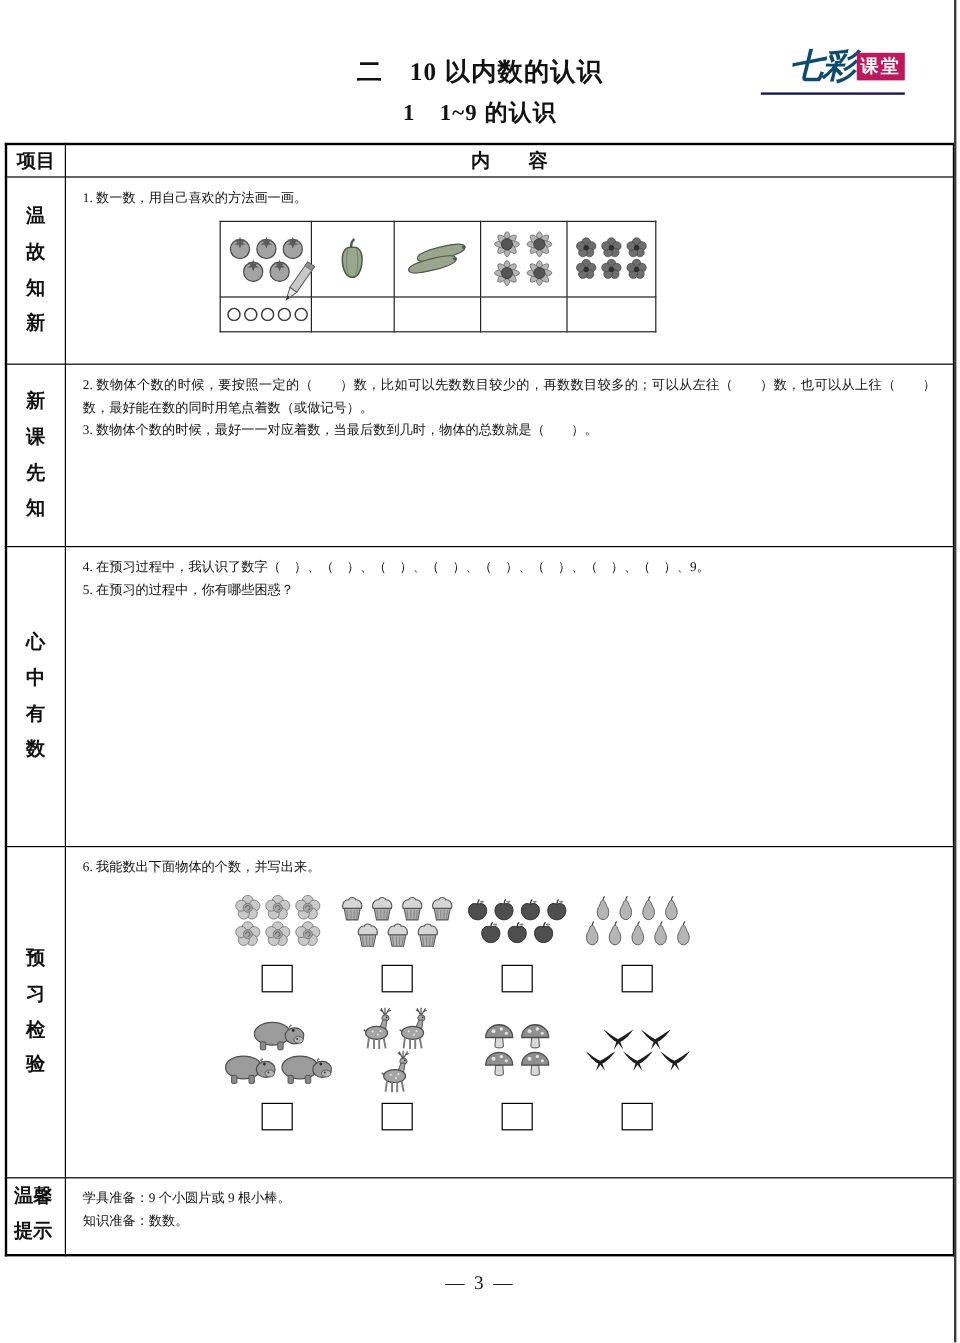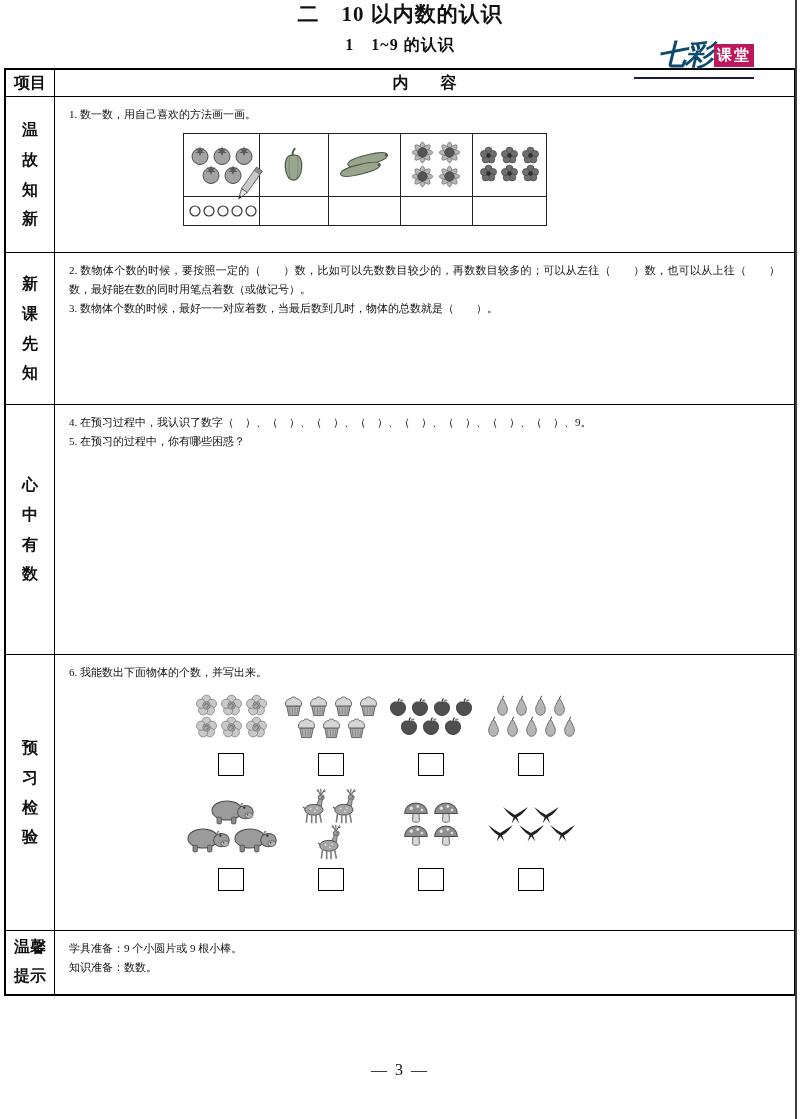"二 10 以内数的认识" .title { padding-top: none -> 46px }
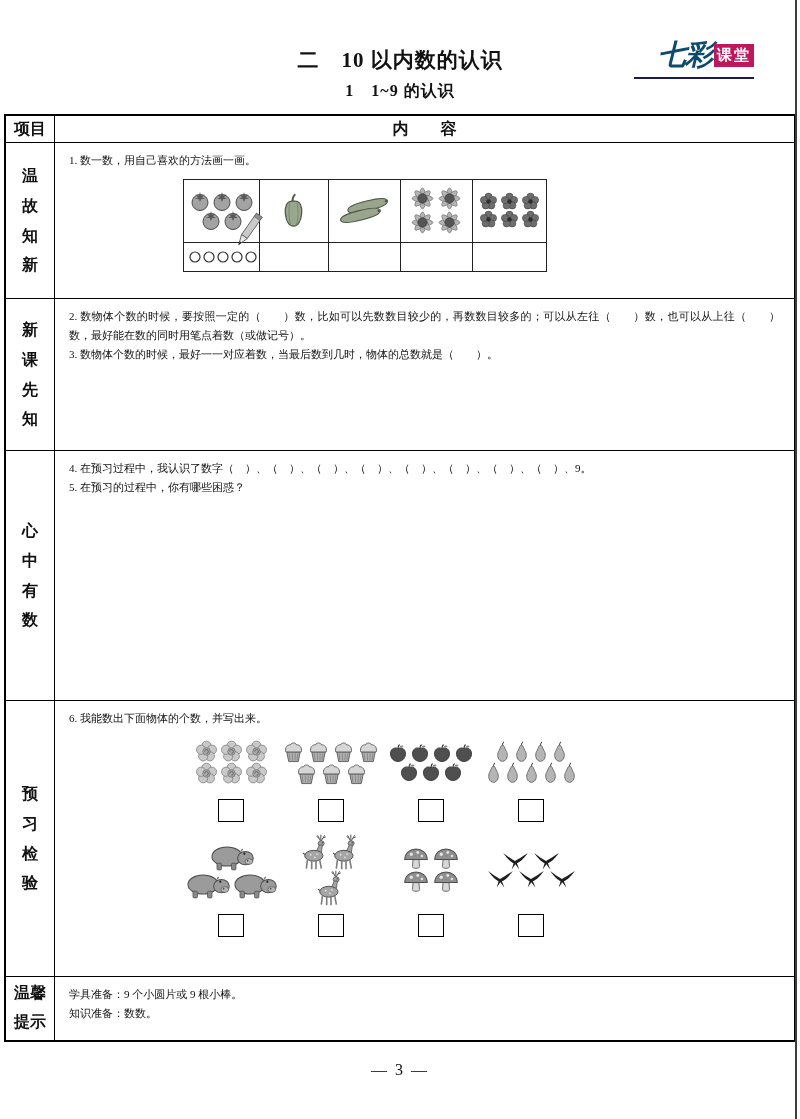"1 1~9 的认识" .subtitle { font-size: 16px -> 19px }
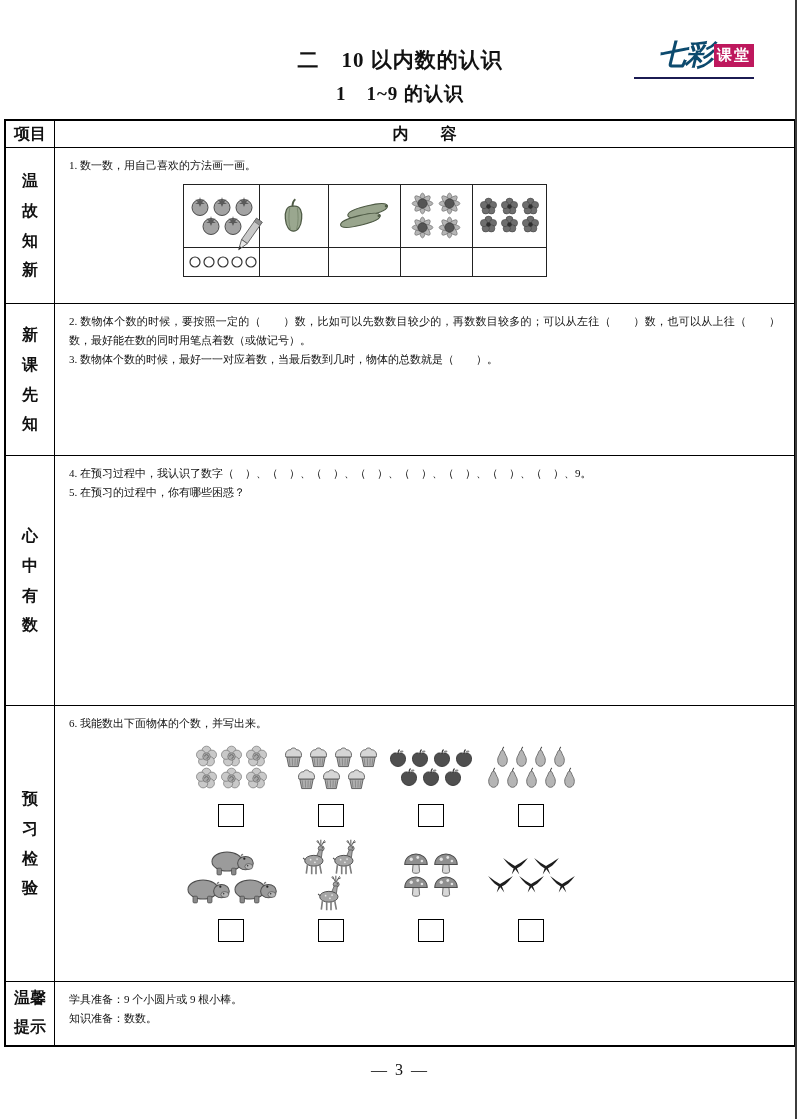"温故知新" .v-label { text-align: center -> left }
